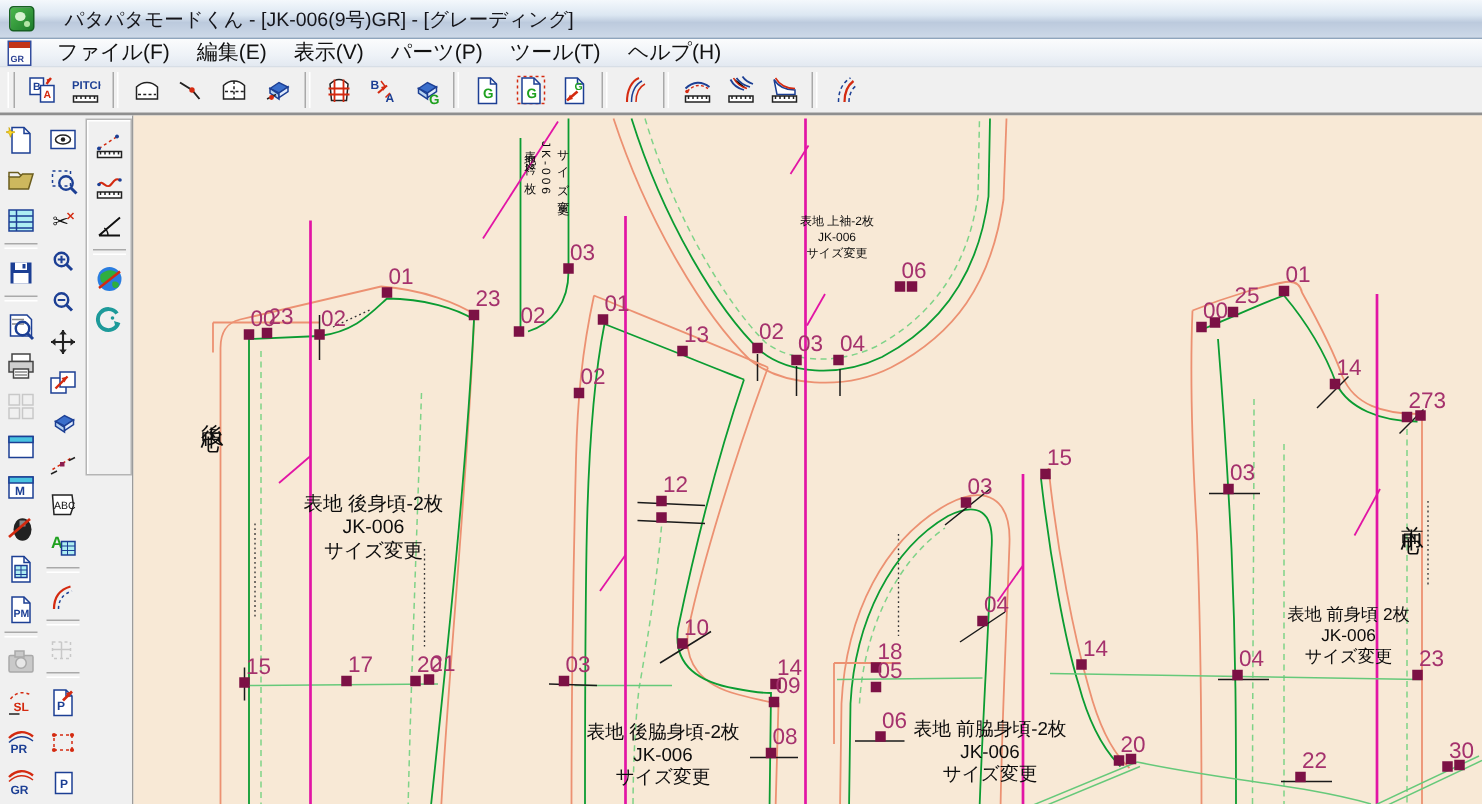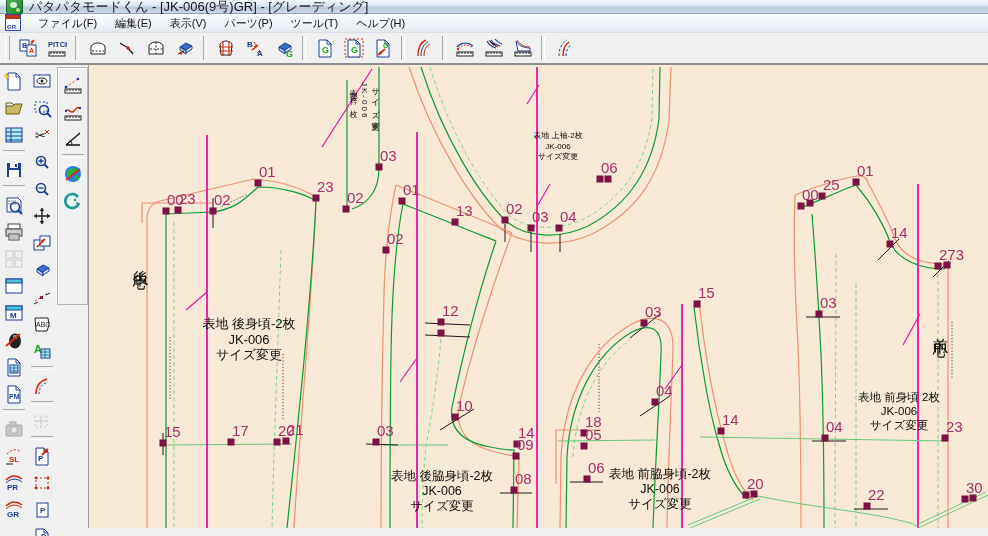"パタパタモードくん - [JK-006(9号)GR] - [グレーディング]" .titlebar { gap: 6px -> 20px; height: 14px -> 26px }
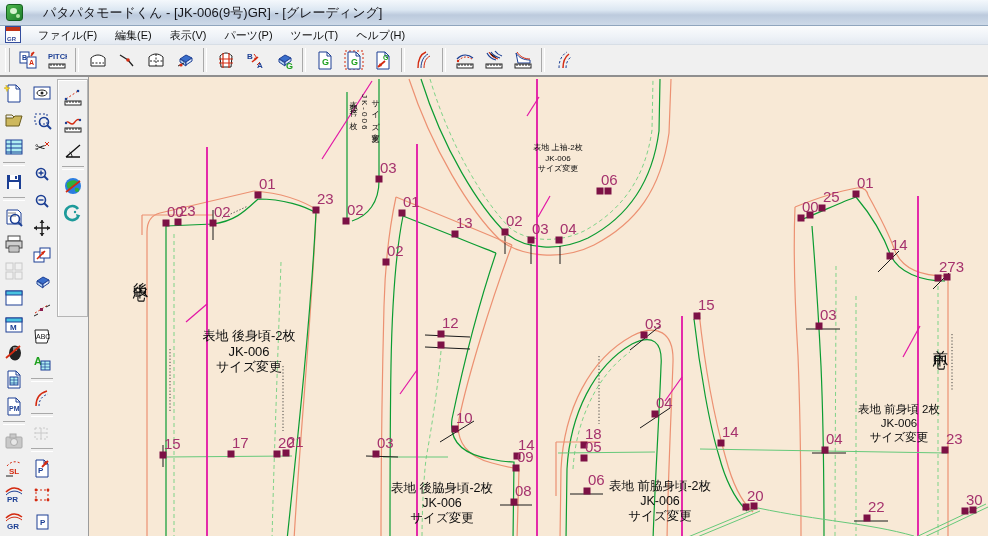"ファイル(F)" .menubar { align-items: flex-start -> center; font-size: 11px -> 14px }
